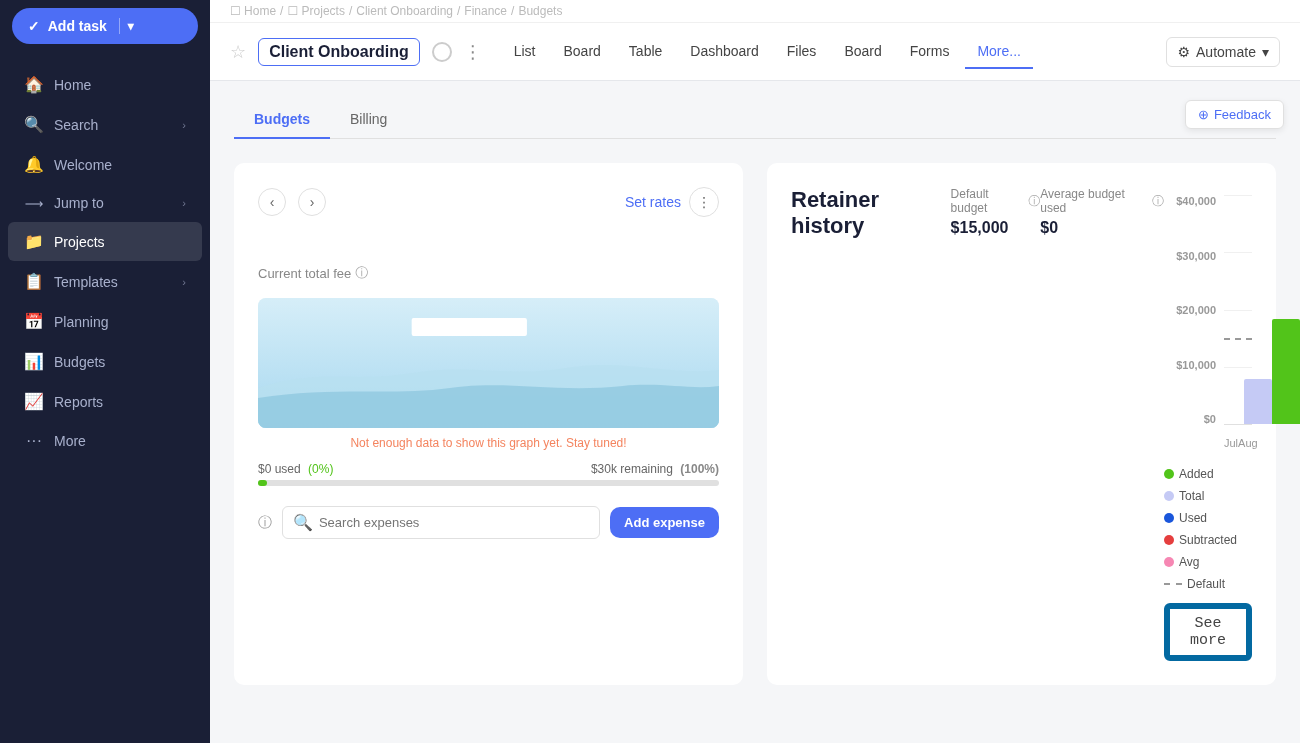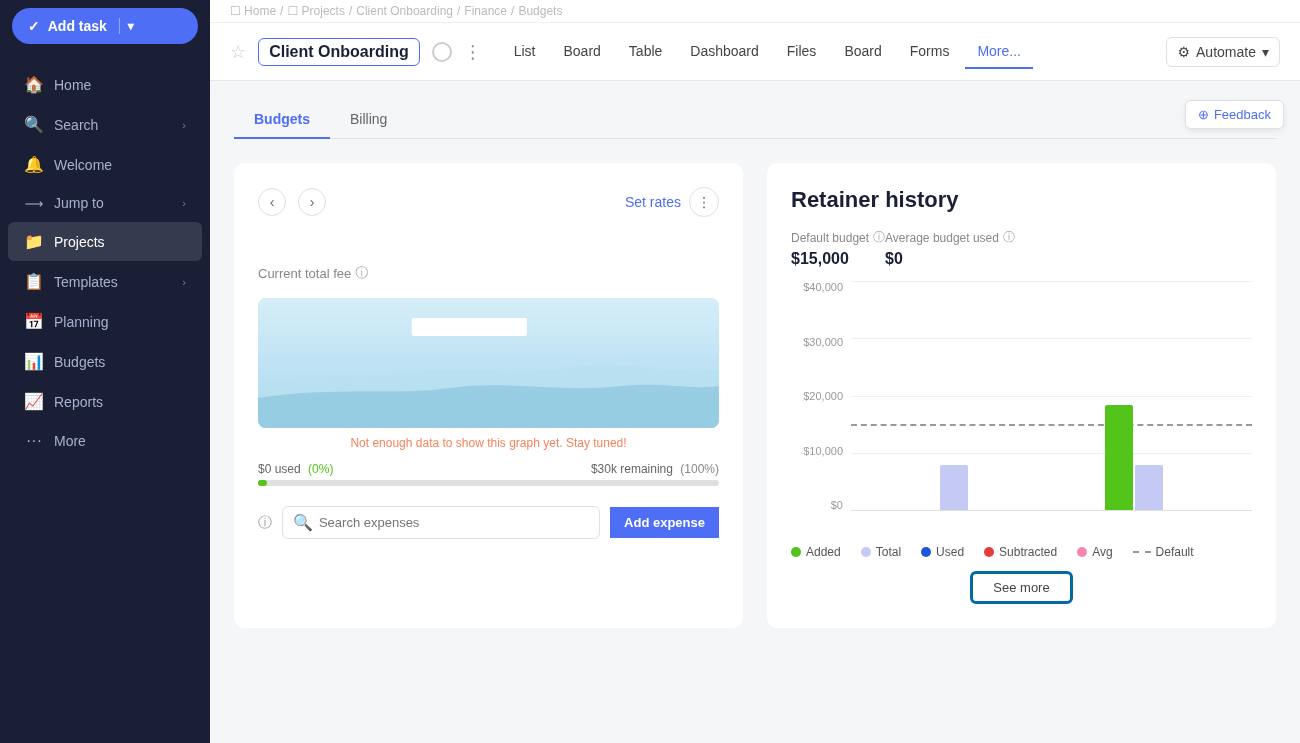"Retainer history" .retainer-panel { flex-direction: column -> row }
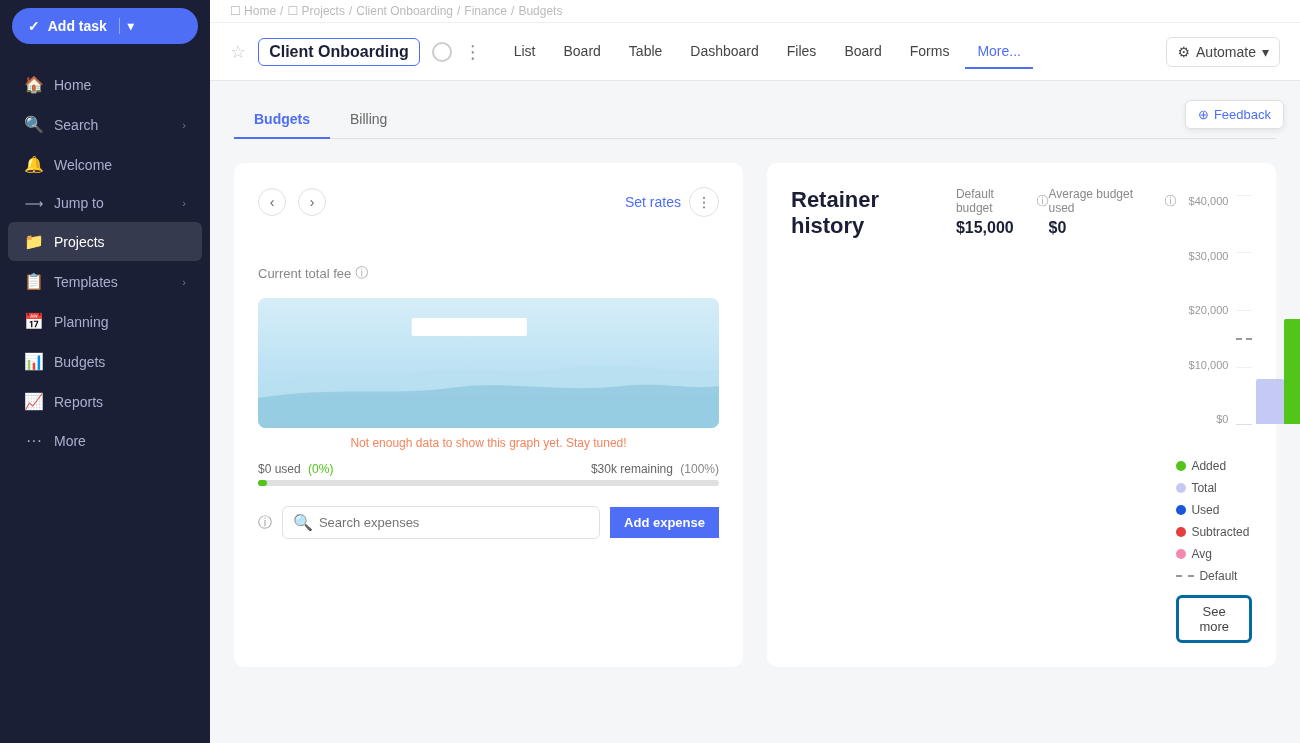"$40,000" .y-label { font-weight: none -> bold }
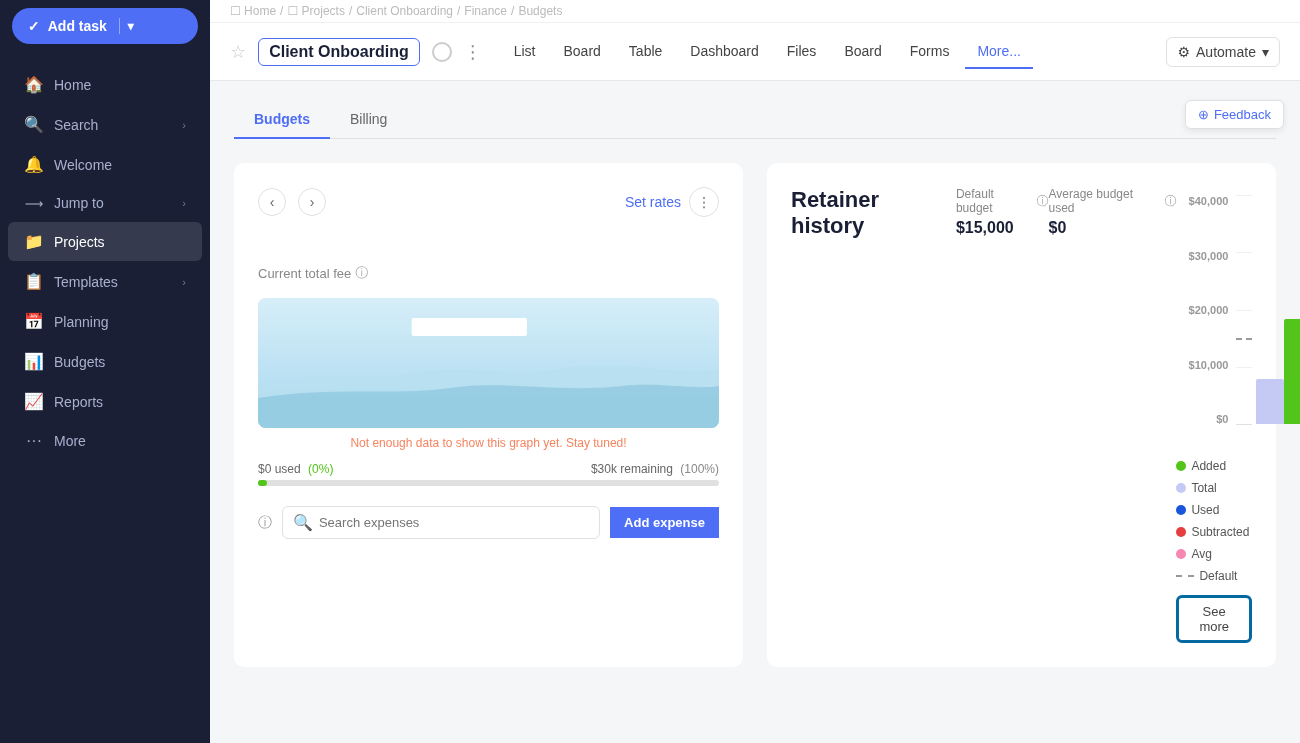"Jul" div.x-labels { html: none -> <div> <span>Jul</span> <span>Aug</span> </div> }
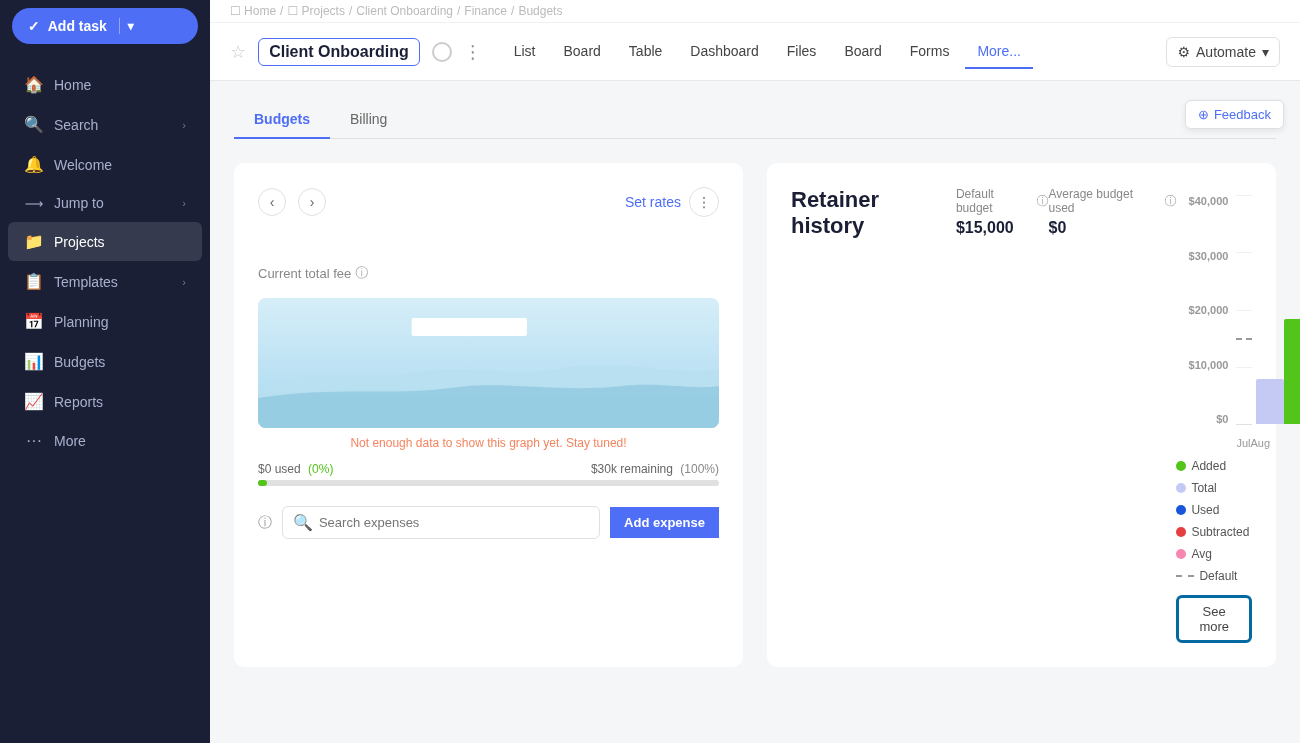"(100%)" .progress-labels .pct2 { font-weight: none -> bold }
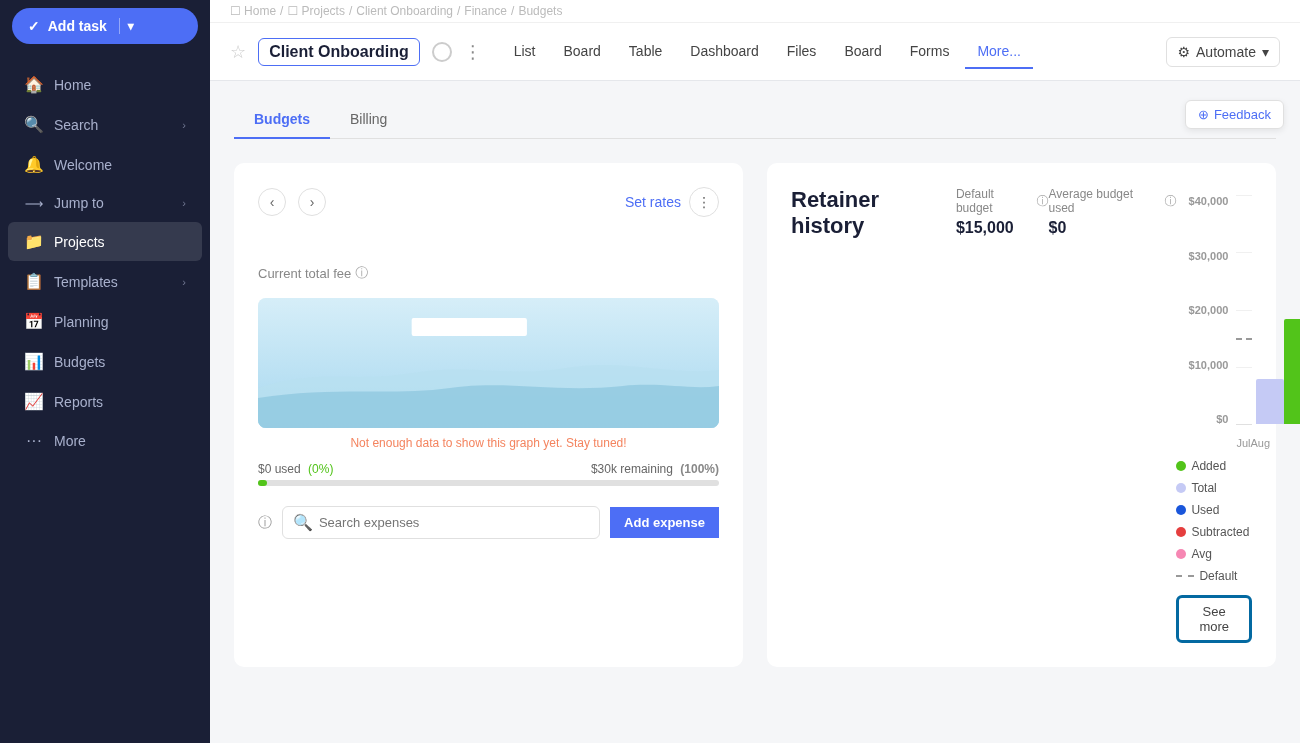"Added" .legend { margin-top: 4px -> 12px }
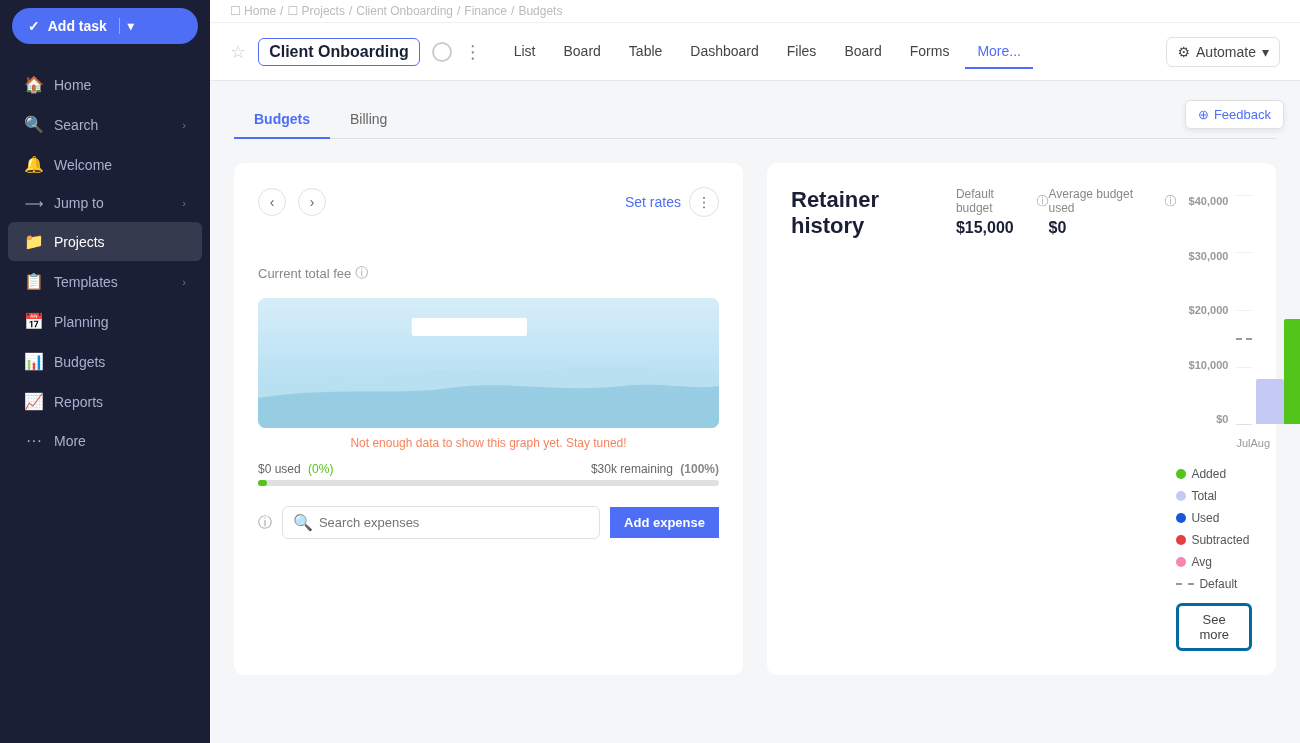"Add expense" .add-expense-btn { border-radius: 0 -> 10px }
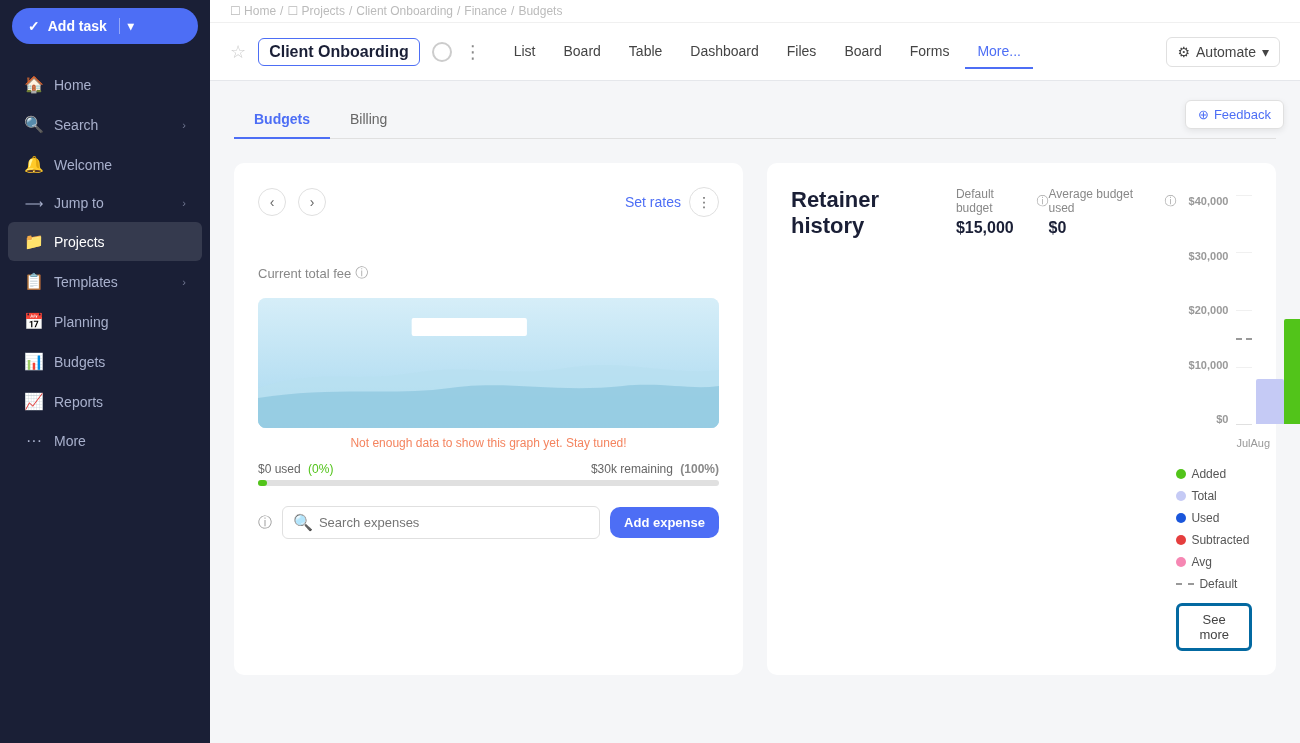"See more" .see-more-btn { border: 3px solid #0369a1 -> 6px solid #0369a1; font-family: none -> Liberation Mono, monospace; font-size: 13px -> 15px }
